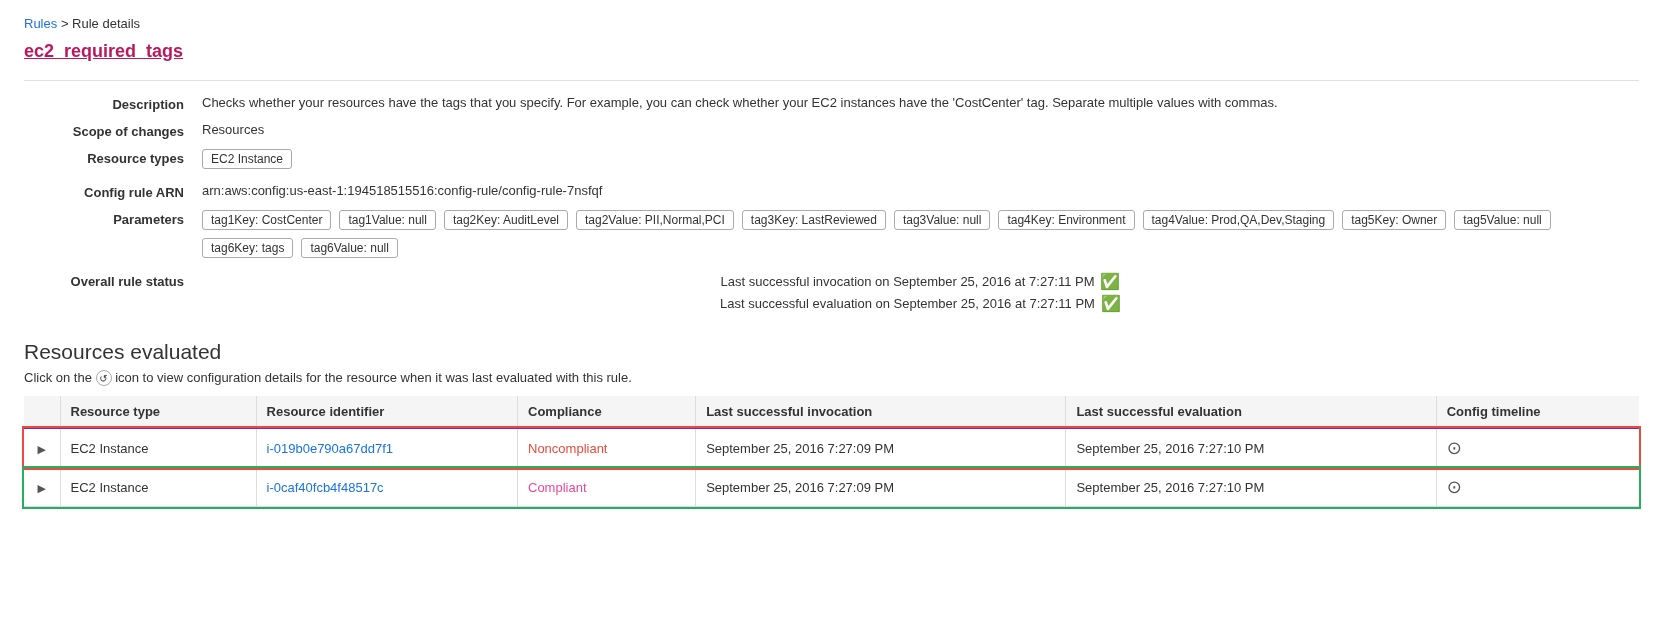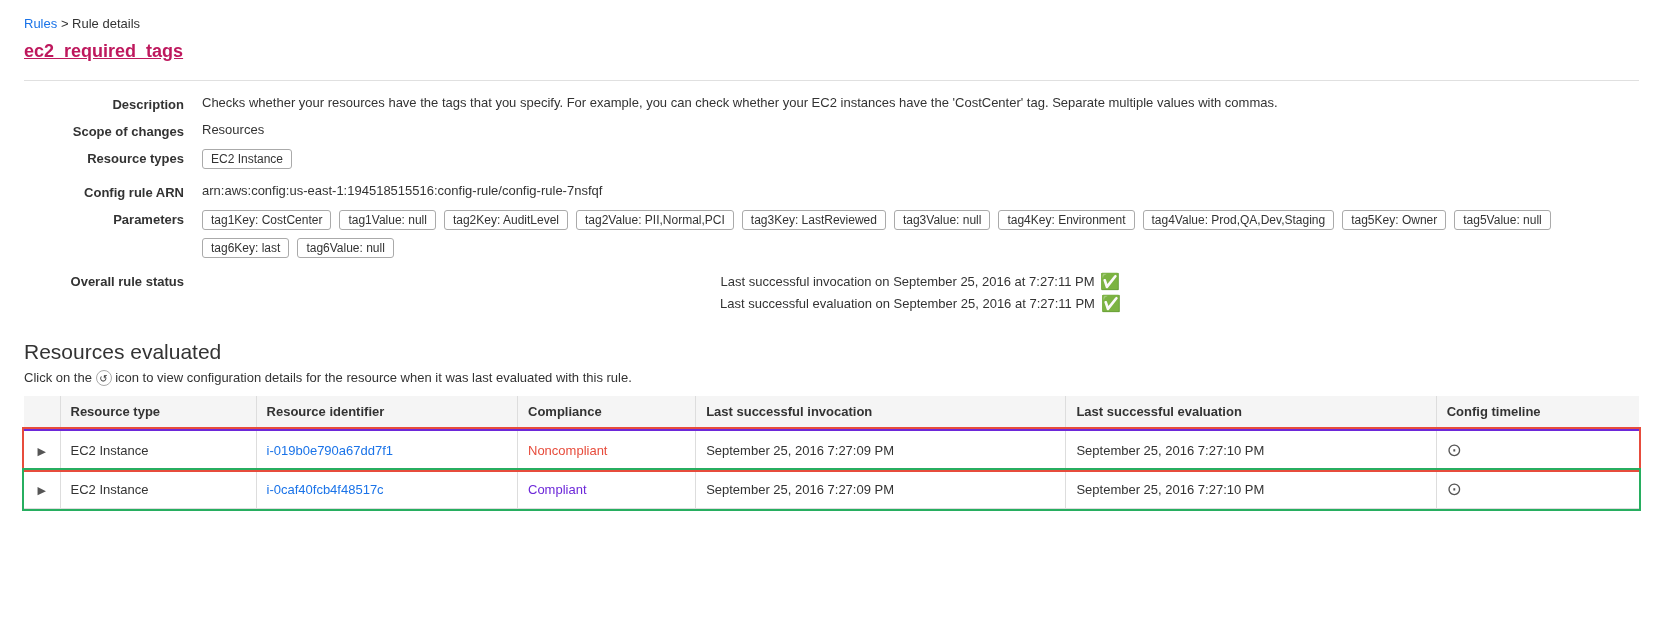"tag6Key: last" span.tag-badge { text: last -> tags }
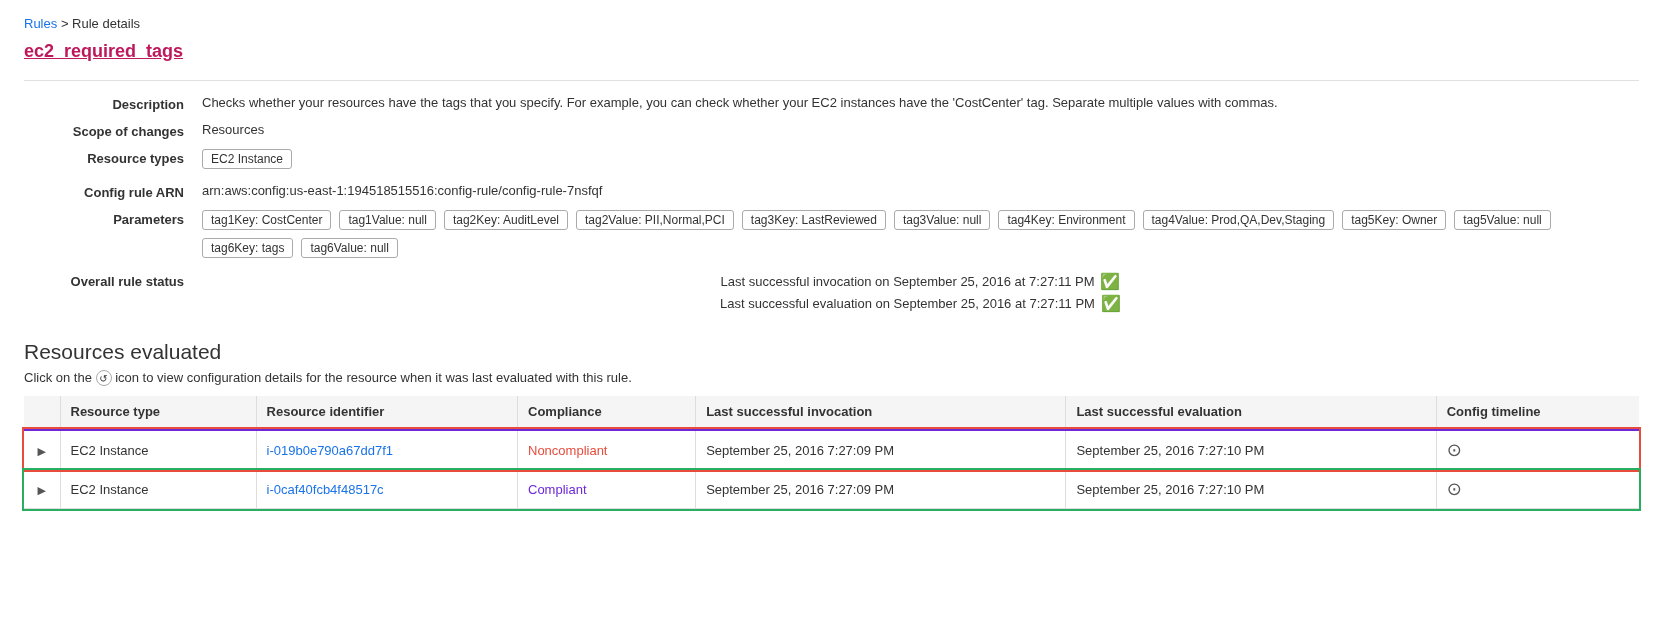"Resource type" th { border-bottom: 4px solid #6d28d9 -> 2px solid #6d28d9 }
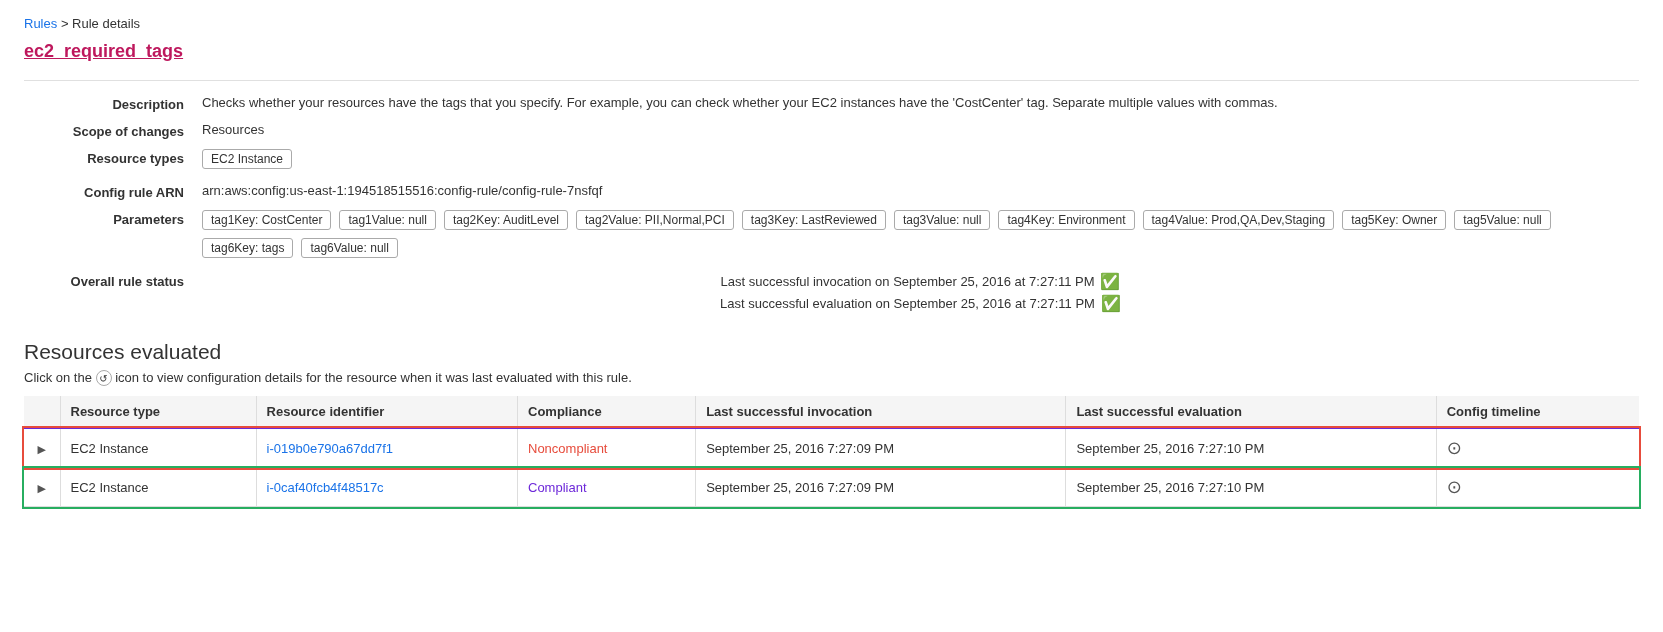"Compliant" .compliance-compliant { color: #6d28d9 -> #ec4899 }
